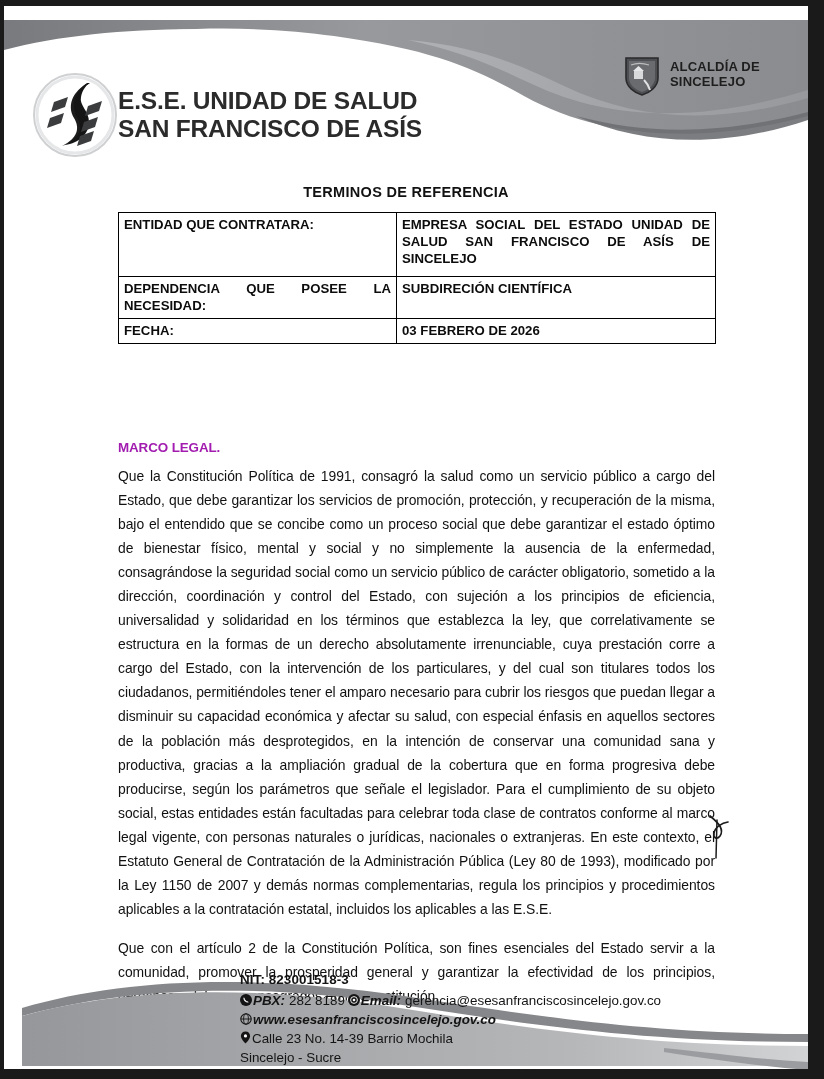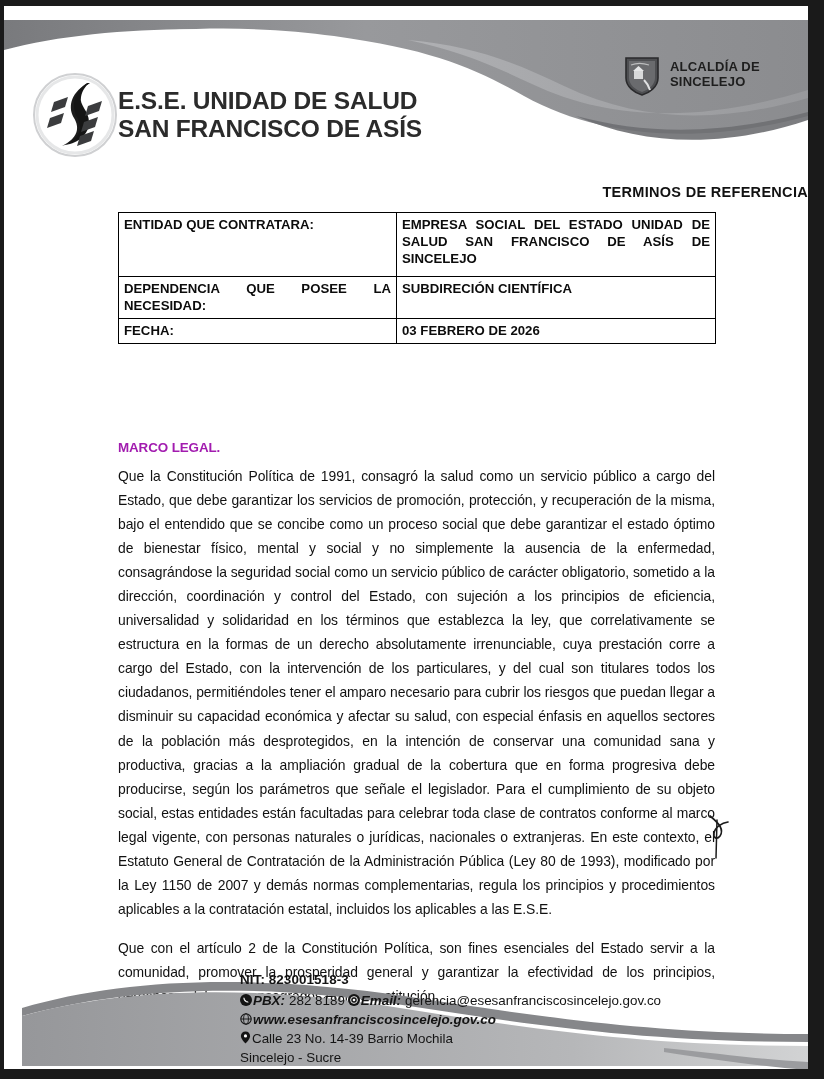"TERMINOS DE REFERENCIA" .doc-title { text-align: right -> center }
